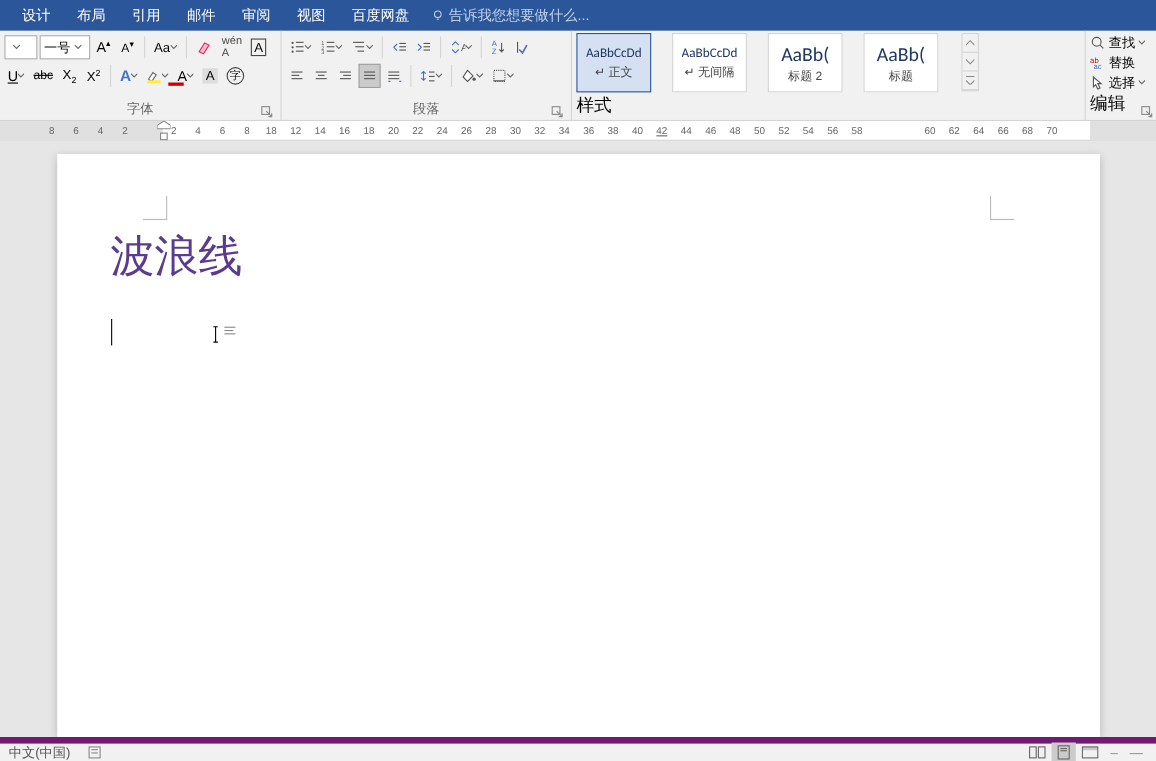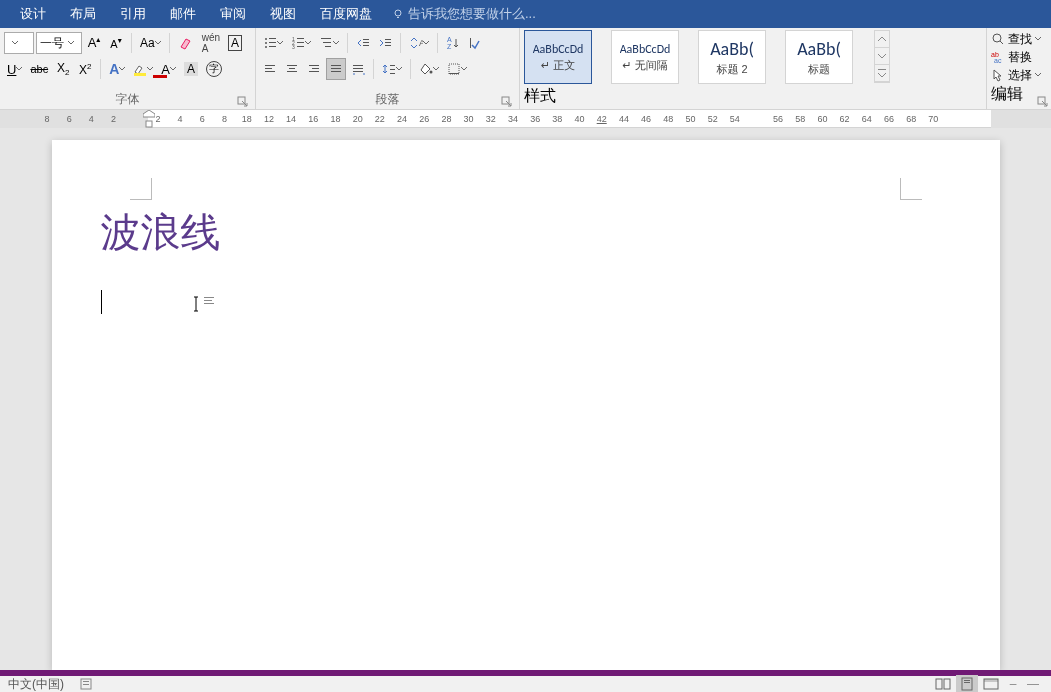"56" span { margin-left: 21px -> none }
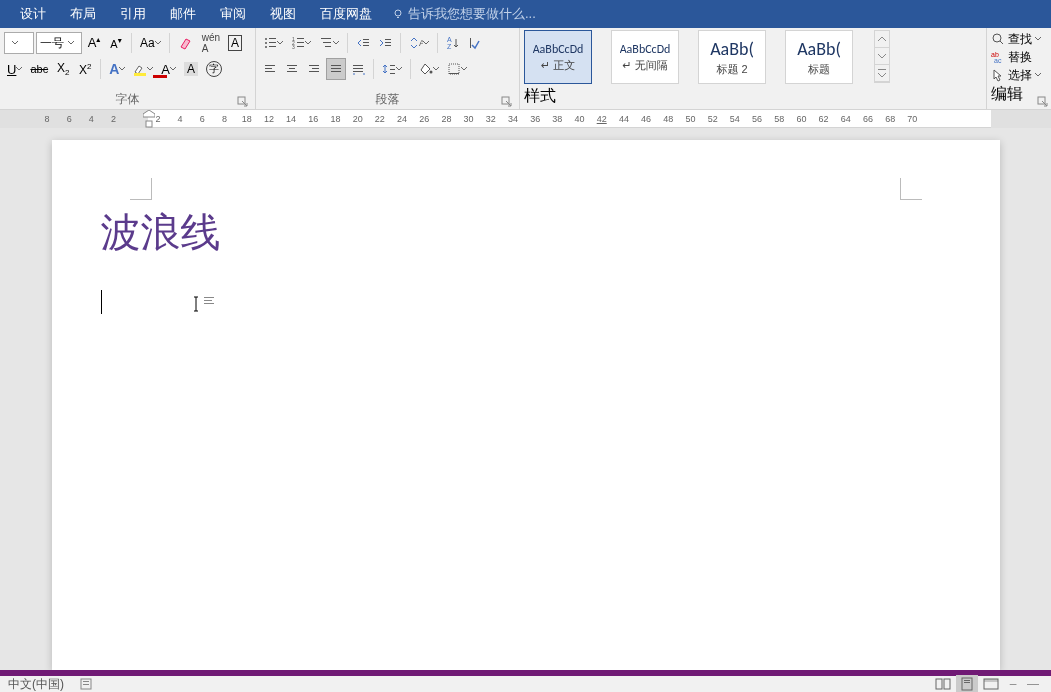"60" span { margin-left: none -> 44px }
